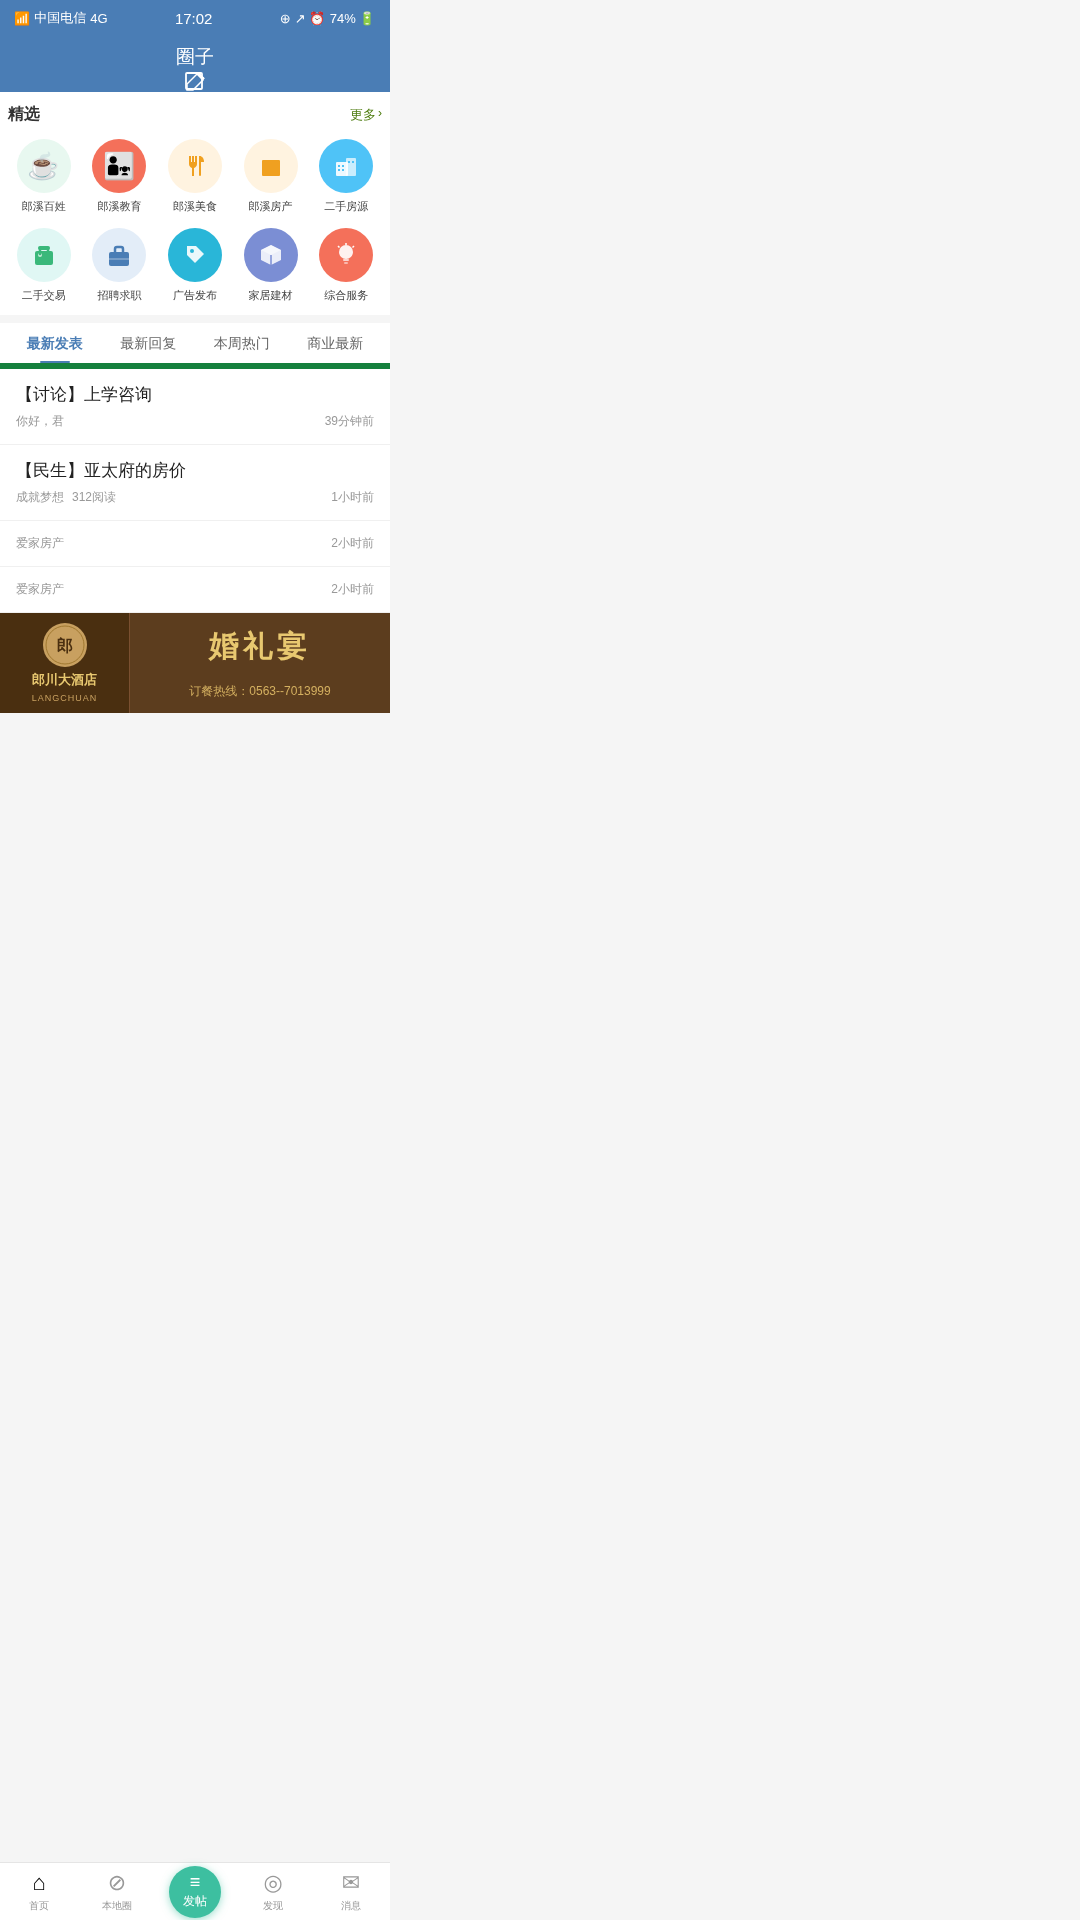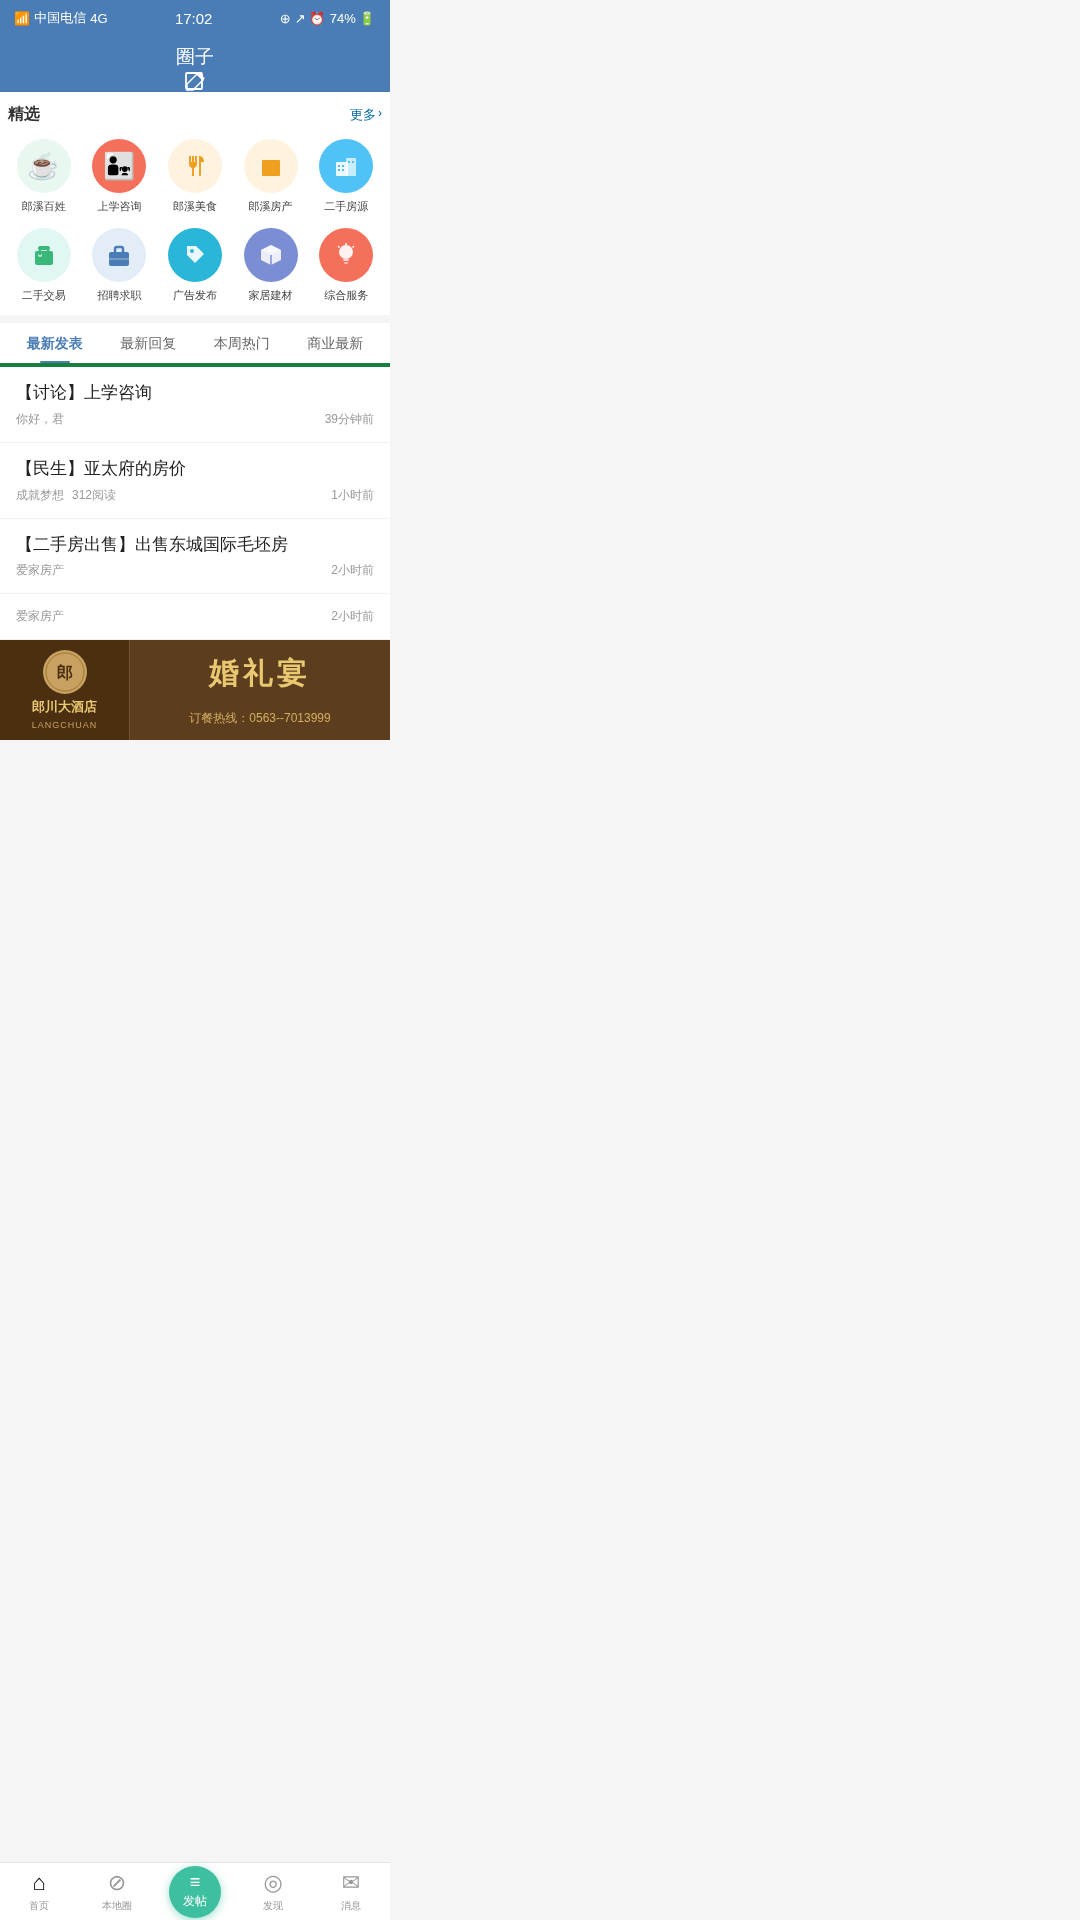"更多" .more-link { color: #0369a1 -> #4d7c0f }
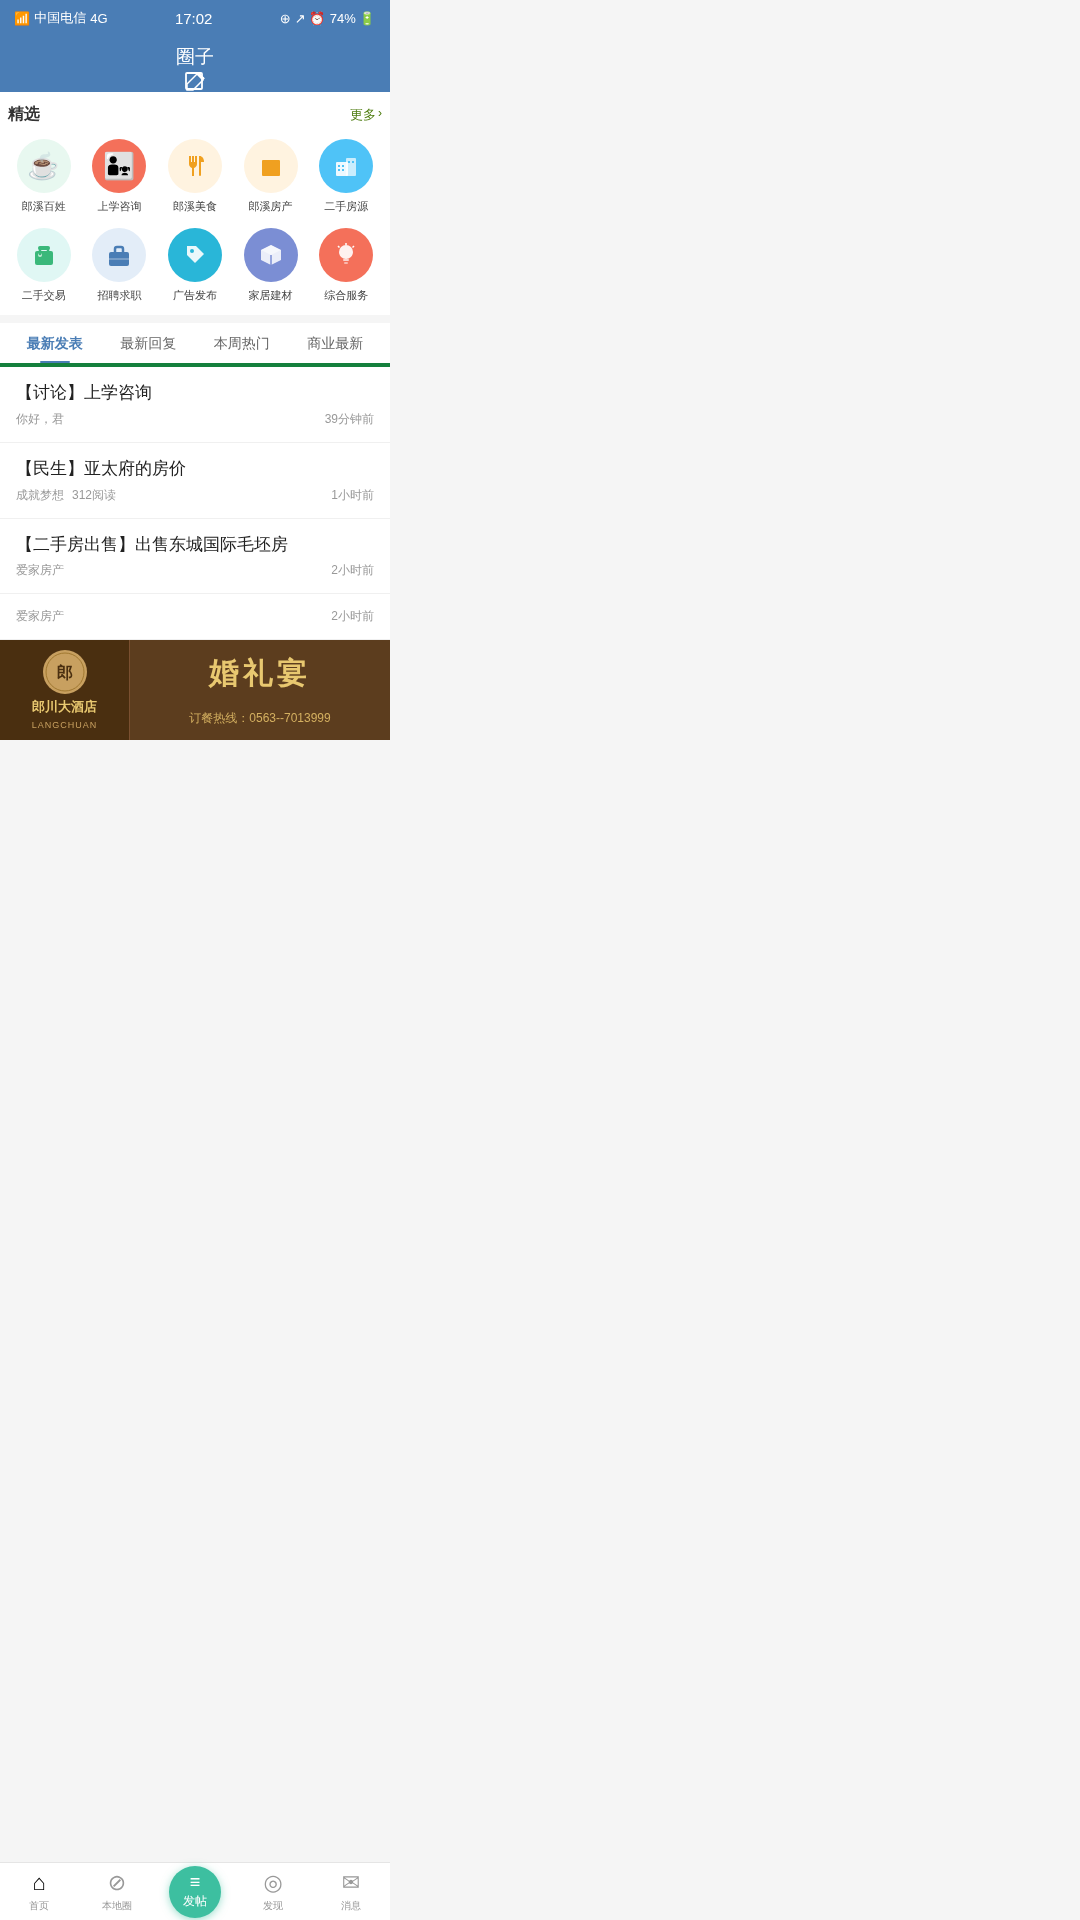"上学咨询" span.category-label { text: 上学咨询 -> 郎溪教育 }
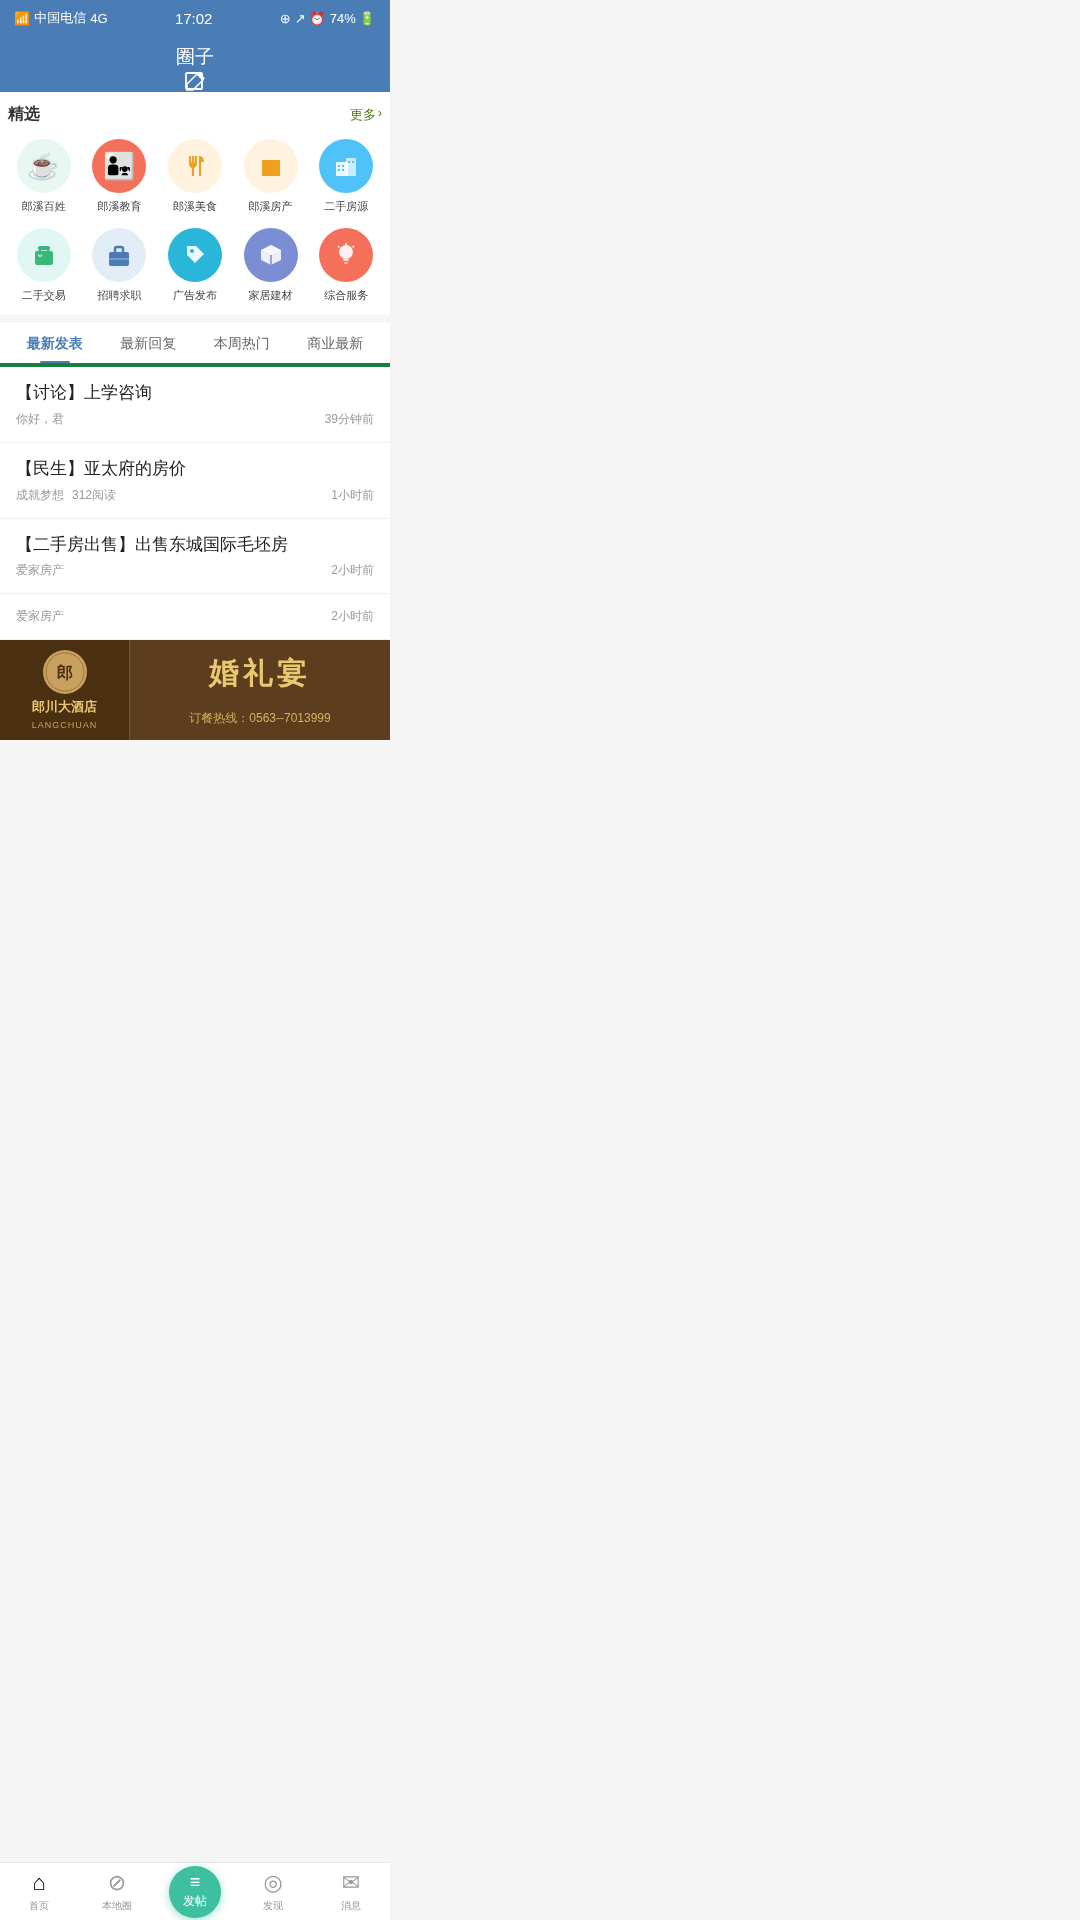"最新发表" .tabs-section { border-bottom: 4px solid #15803d -> 6px solid #15803d }
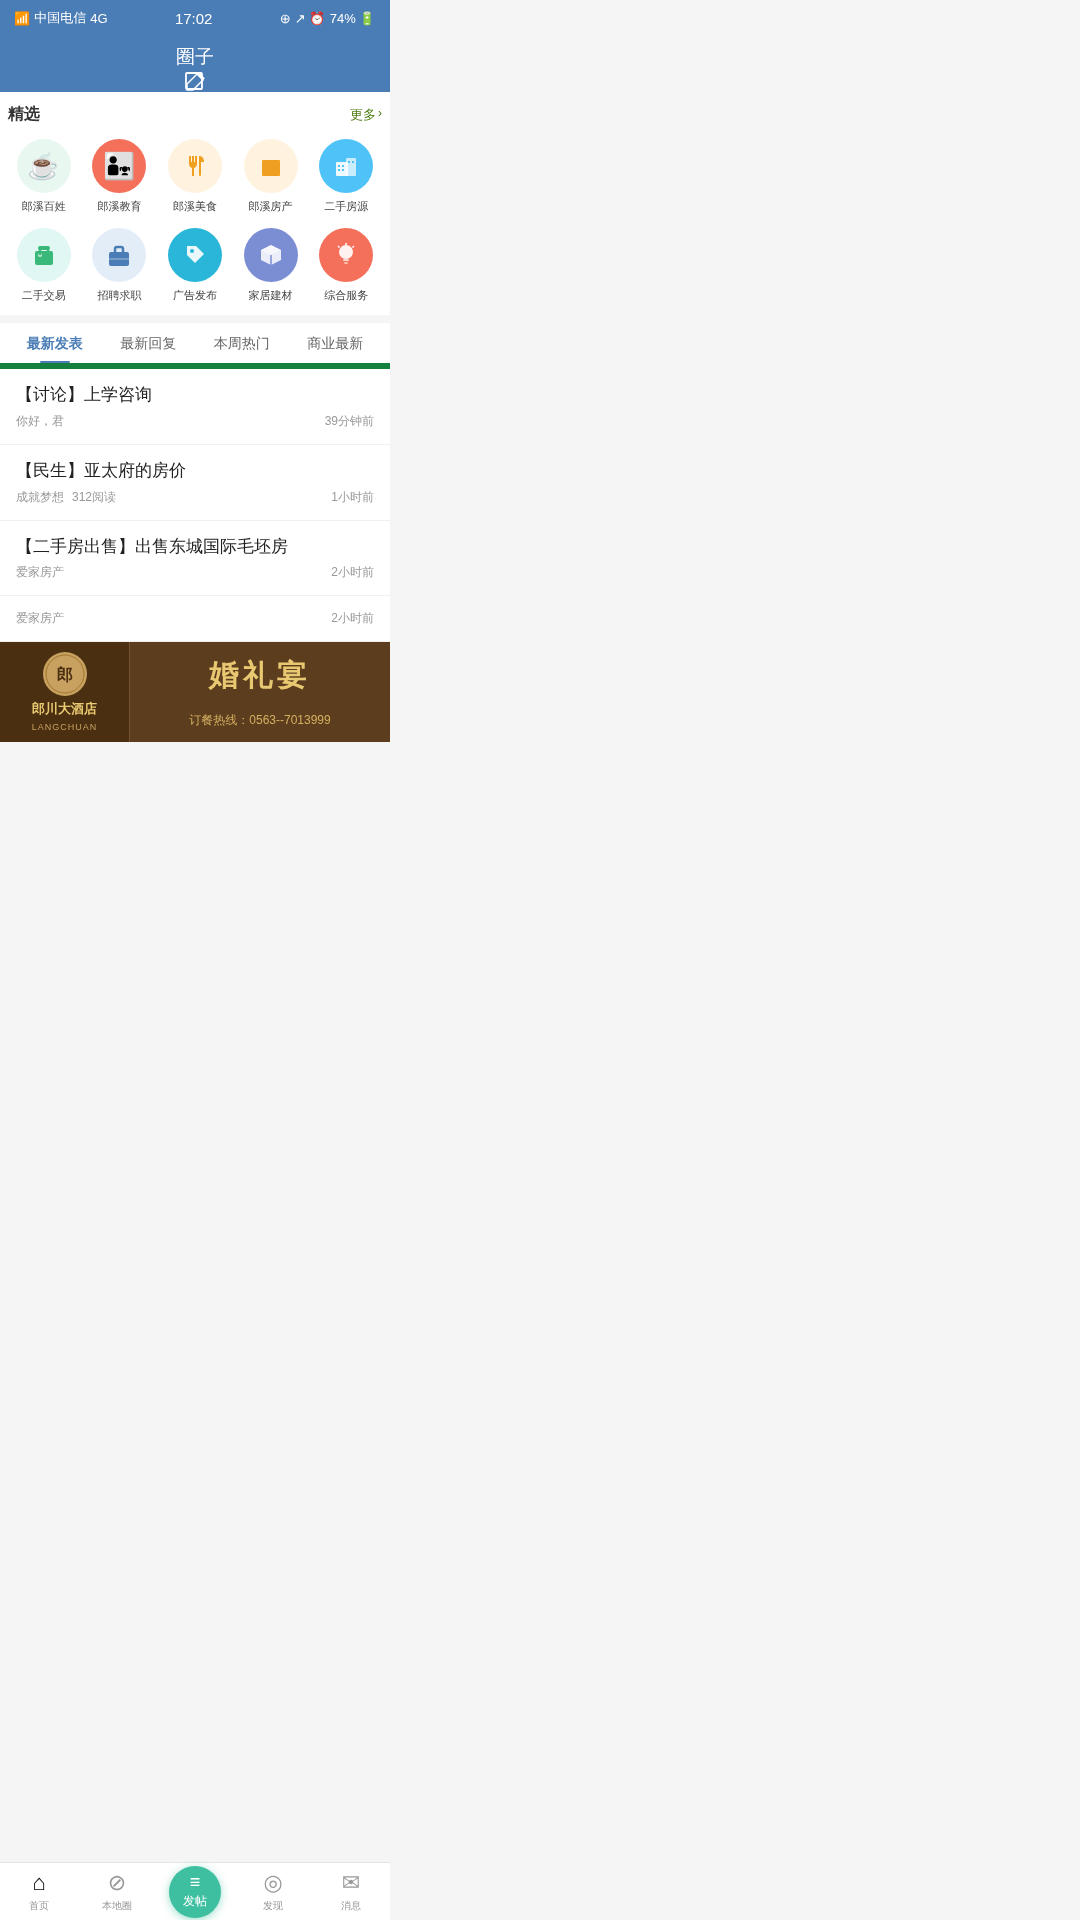"【二手房出售】出售东城国际毛坯房" div.post-title { html: <div>【二手房出售】出售东城国际毛坯房</div> -> none }
